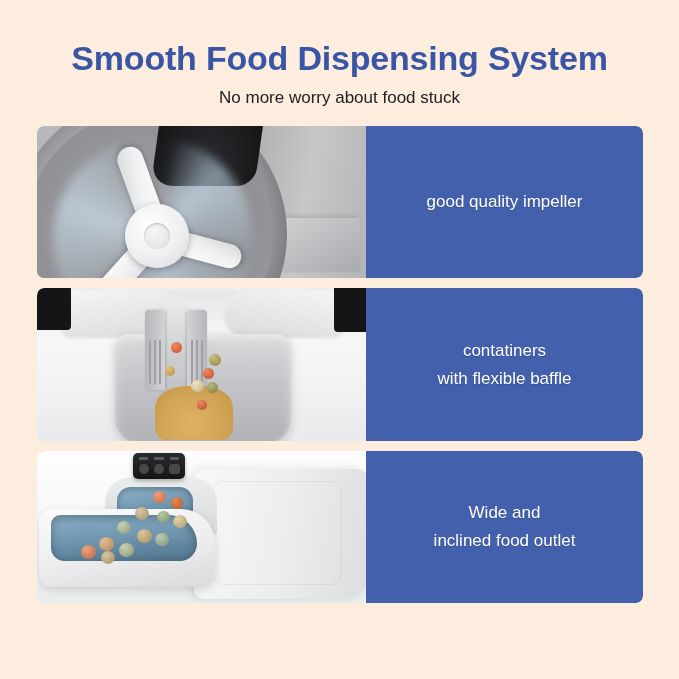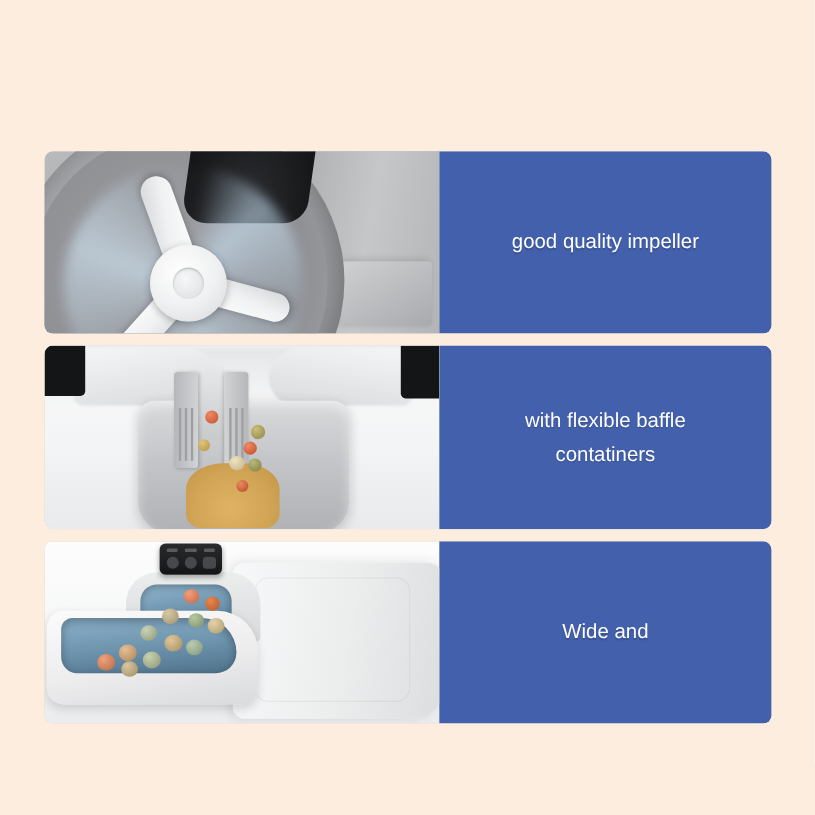"Smooth Food Dispensing System" div.header { html: none -> <div> <h1>Smooth Food Dispensing System</h1> <p>No more worry about food stuck</p> </div> }
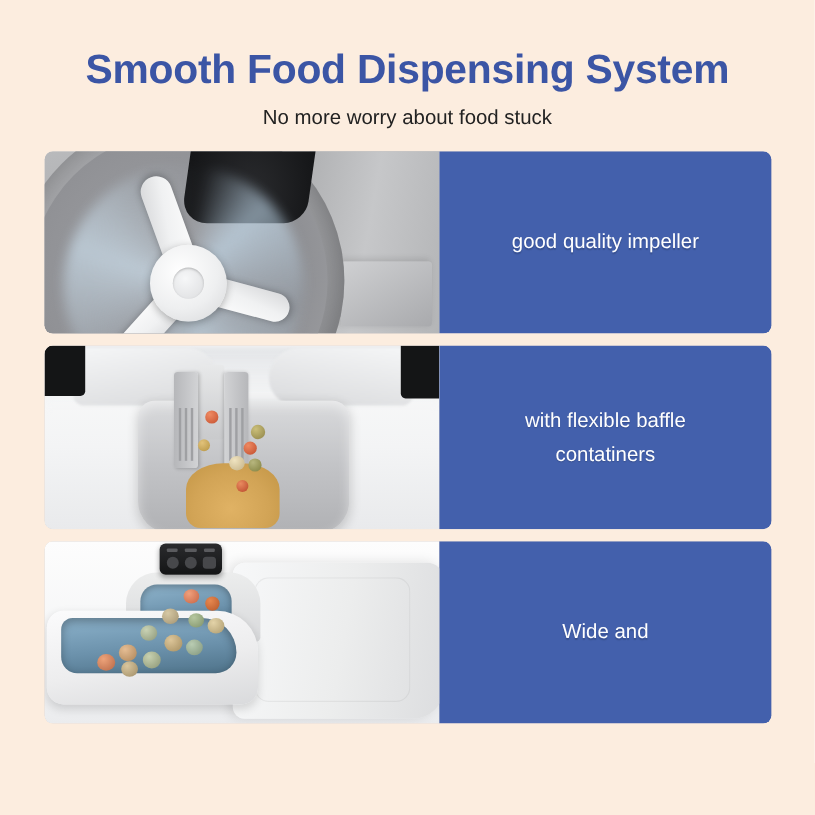"with flexible baffle" div { order: before "contatiners" -> after "contatiners" }
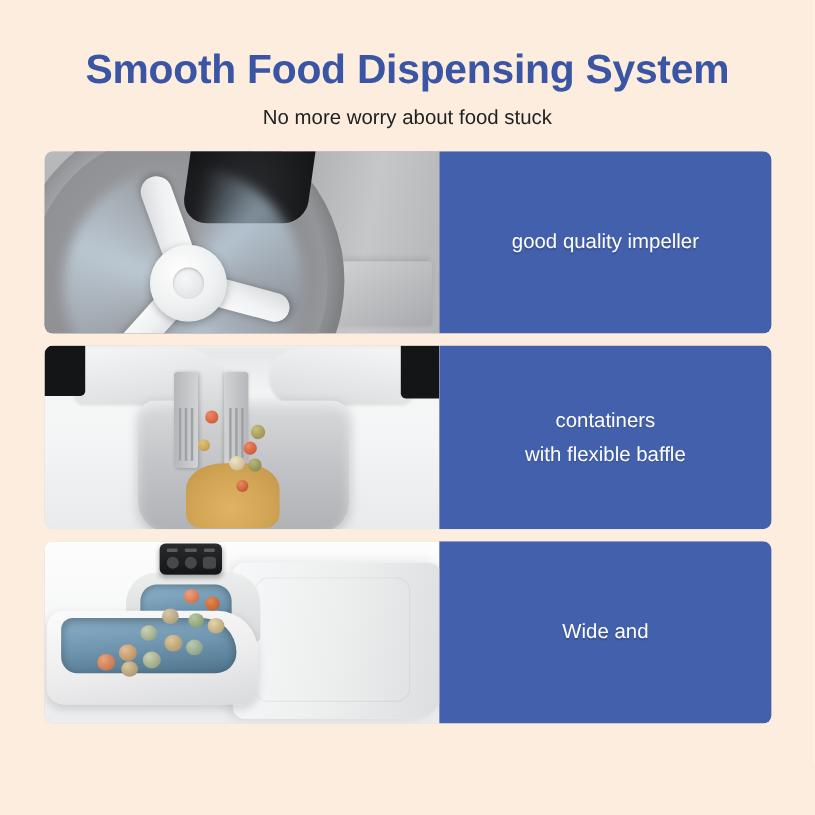"inclined food outlet" div { html: none -> <div>inclined food outlet</div> }
